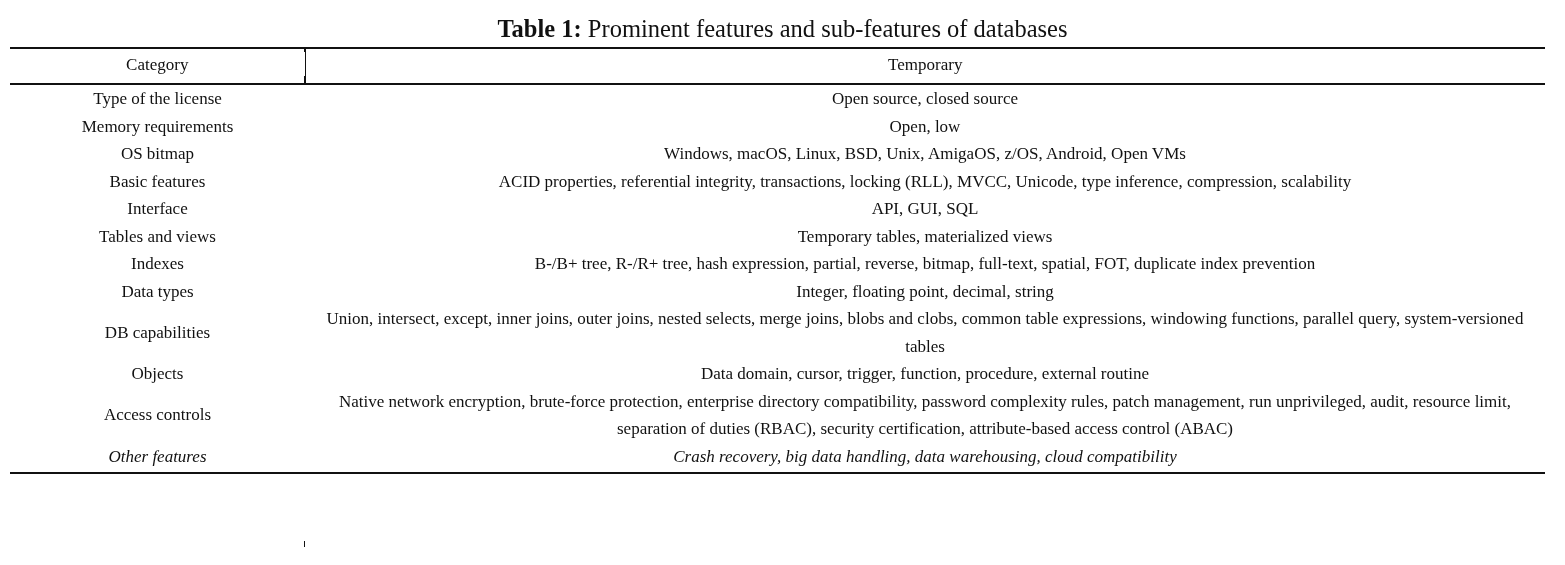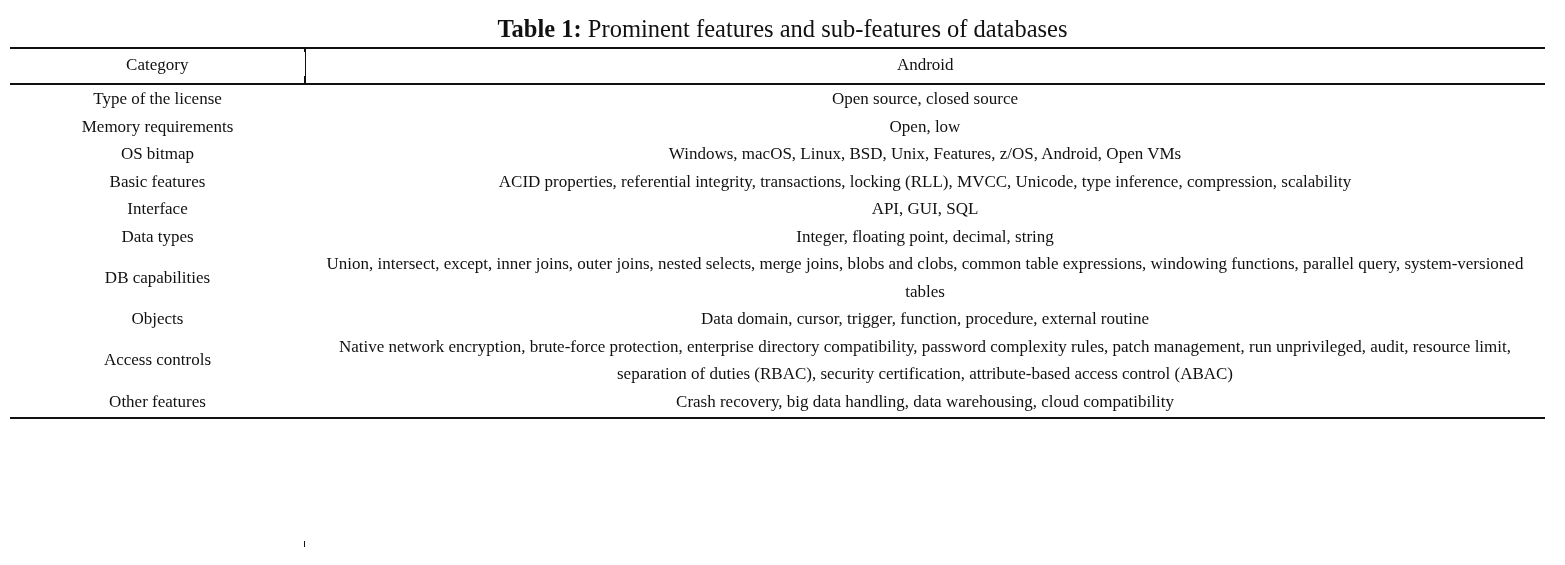"Android" th.th-feat { text: Android -> Temporary }
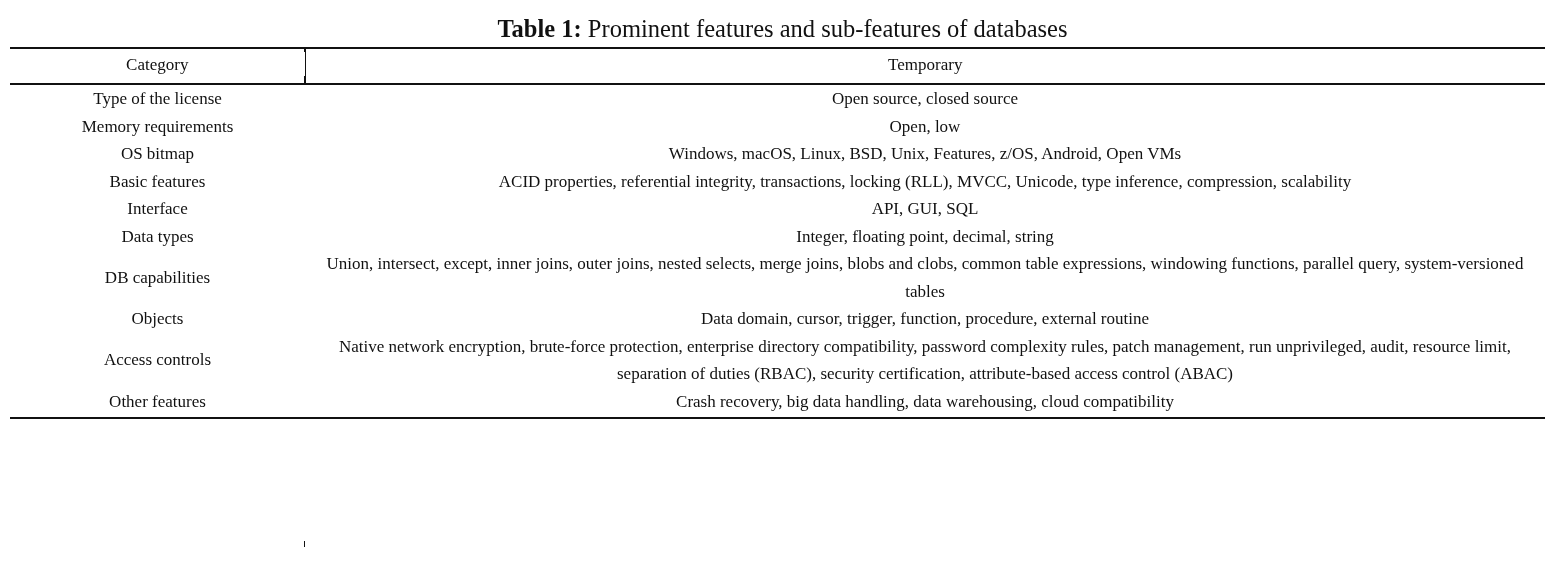"Windows, macOS, Linux, BSD, Unix," td.feat { text: Features -> AmigaOS }
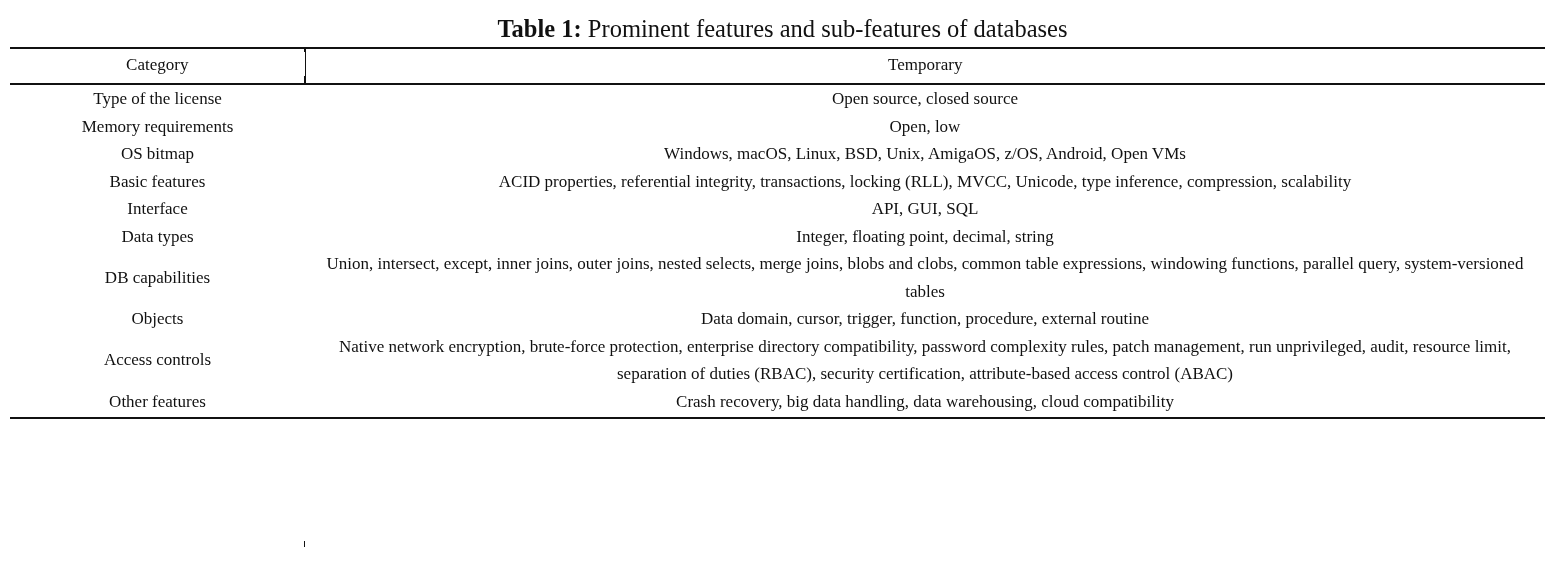"Tables and views" tr { html: none -> <tr> <td>Tables and views</td> <td>Temporary tables, materialized views</td> </tr> }
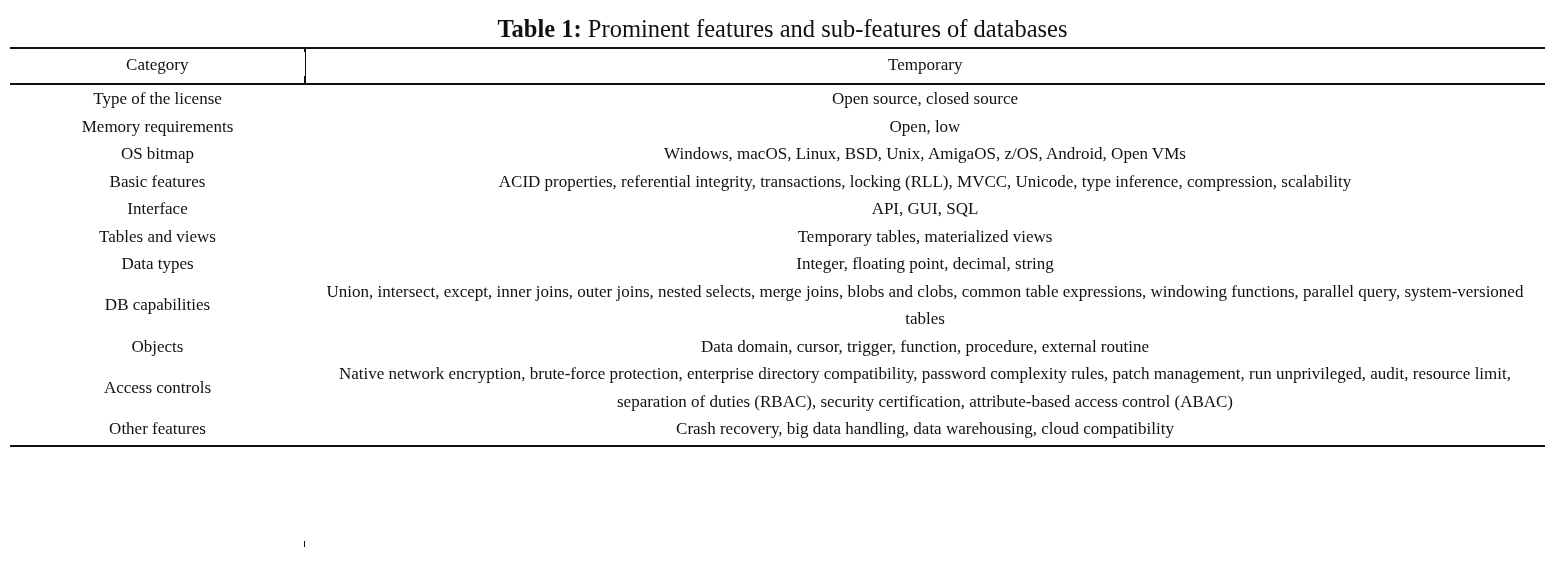"Indexes" tr { html: none -> <tr> <td>Indexes</td> <td>B-/B+ tree, R-/R+ tree, hash expression, partial, reverse, bitmap, full-text, spatial, FOT, duplicate index prevention</td> </tr> }
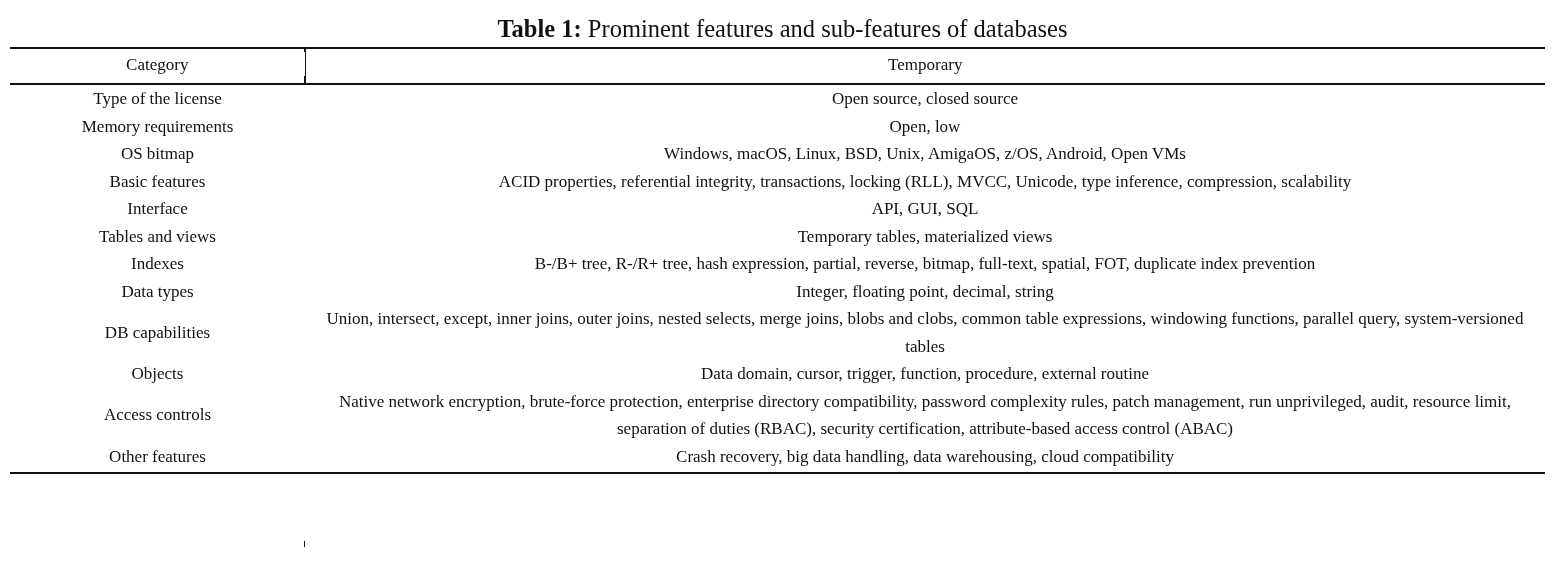"Other features" table.t1 tbody tr:last-child td { font-style: none -> italic }
